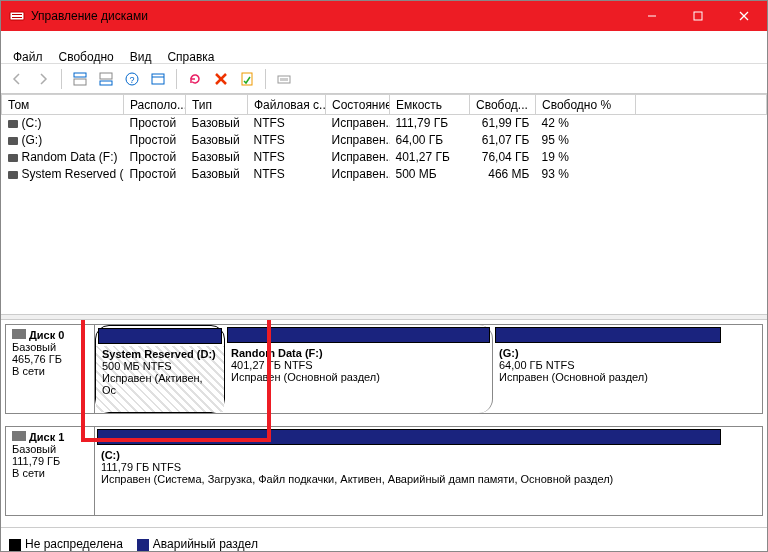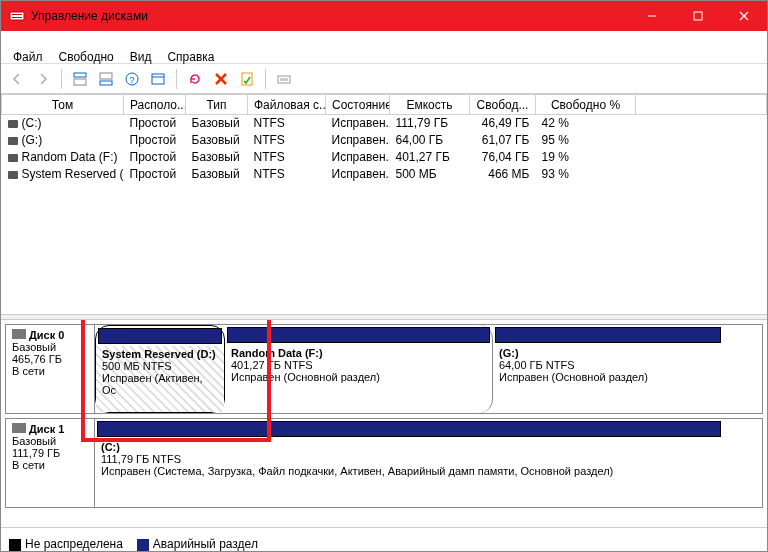"Том" table.vol th { text-align: center -> left }
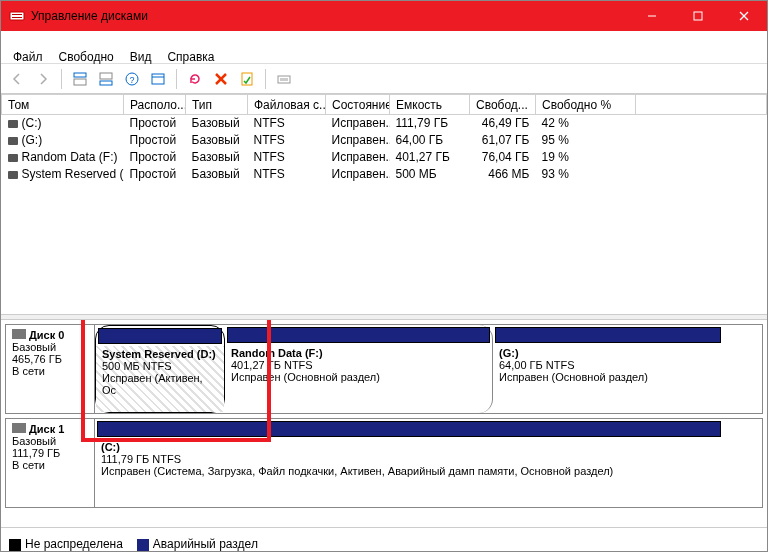"46,49 ГБ" td.free { text: 46,49 -> 61,99 }
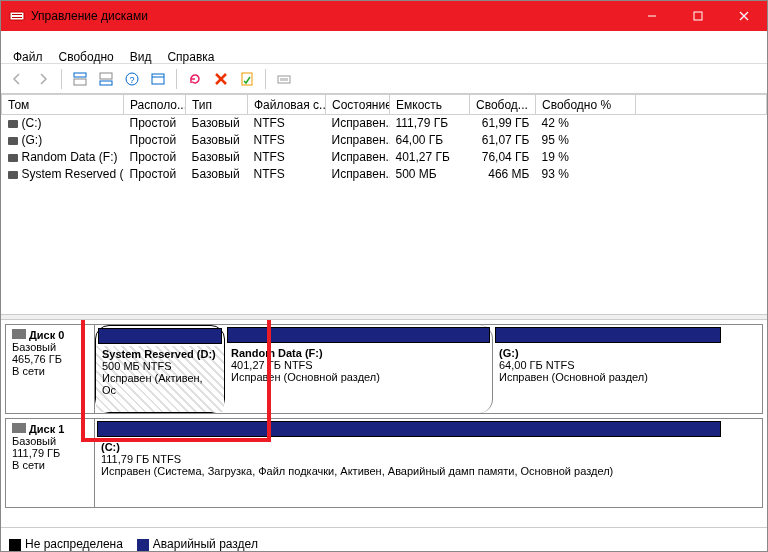"Диск 0" .disk-row { margin-bottom: 4px -> 12px }
